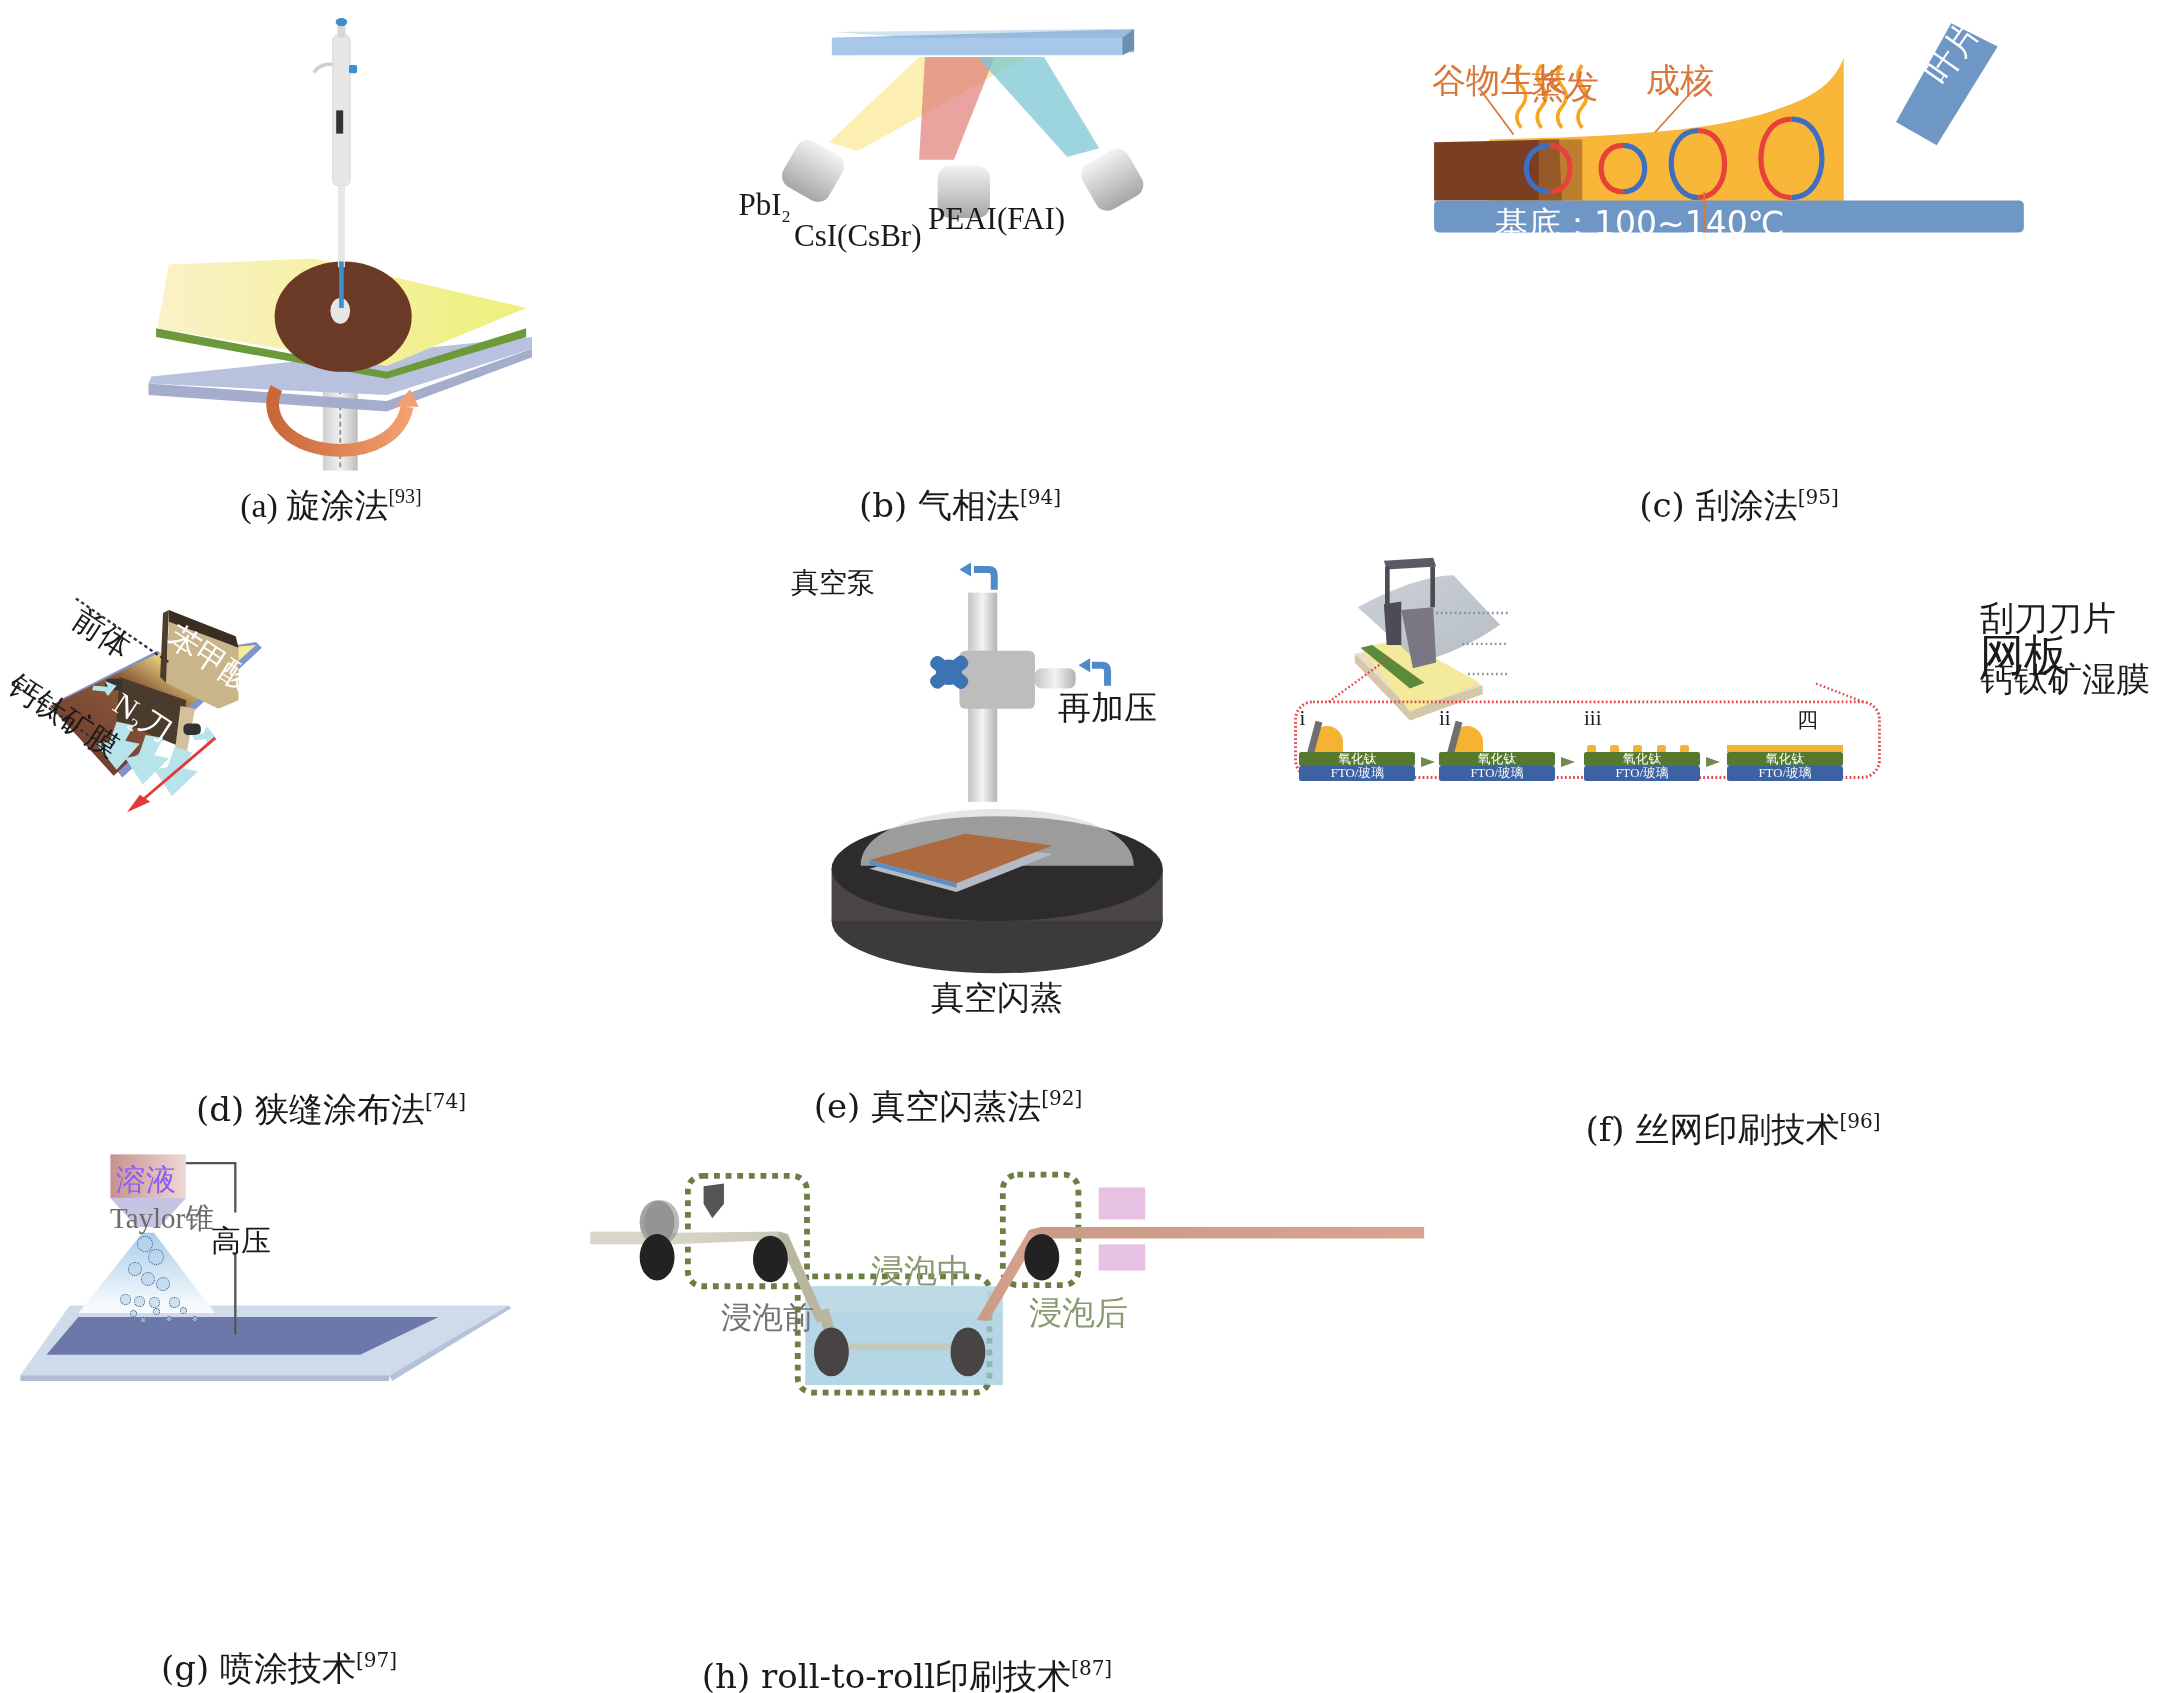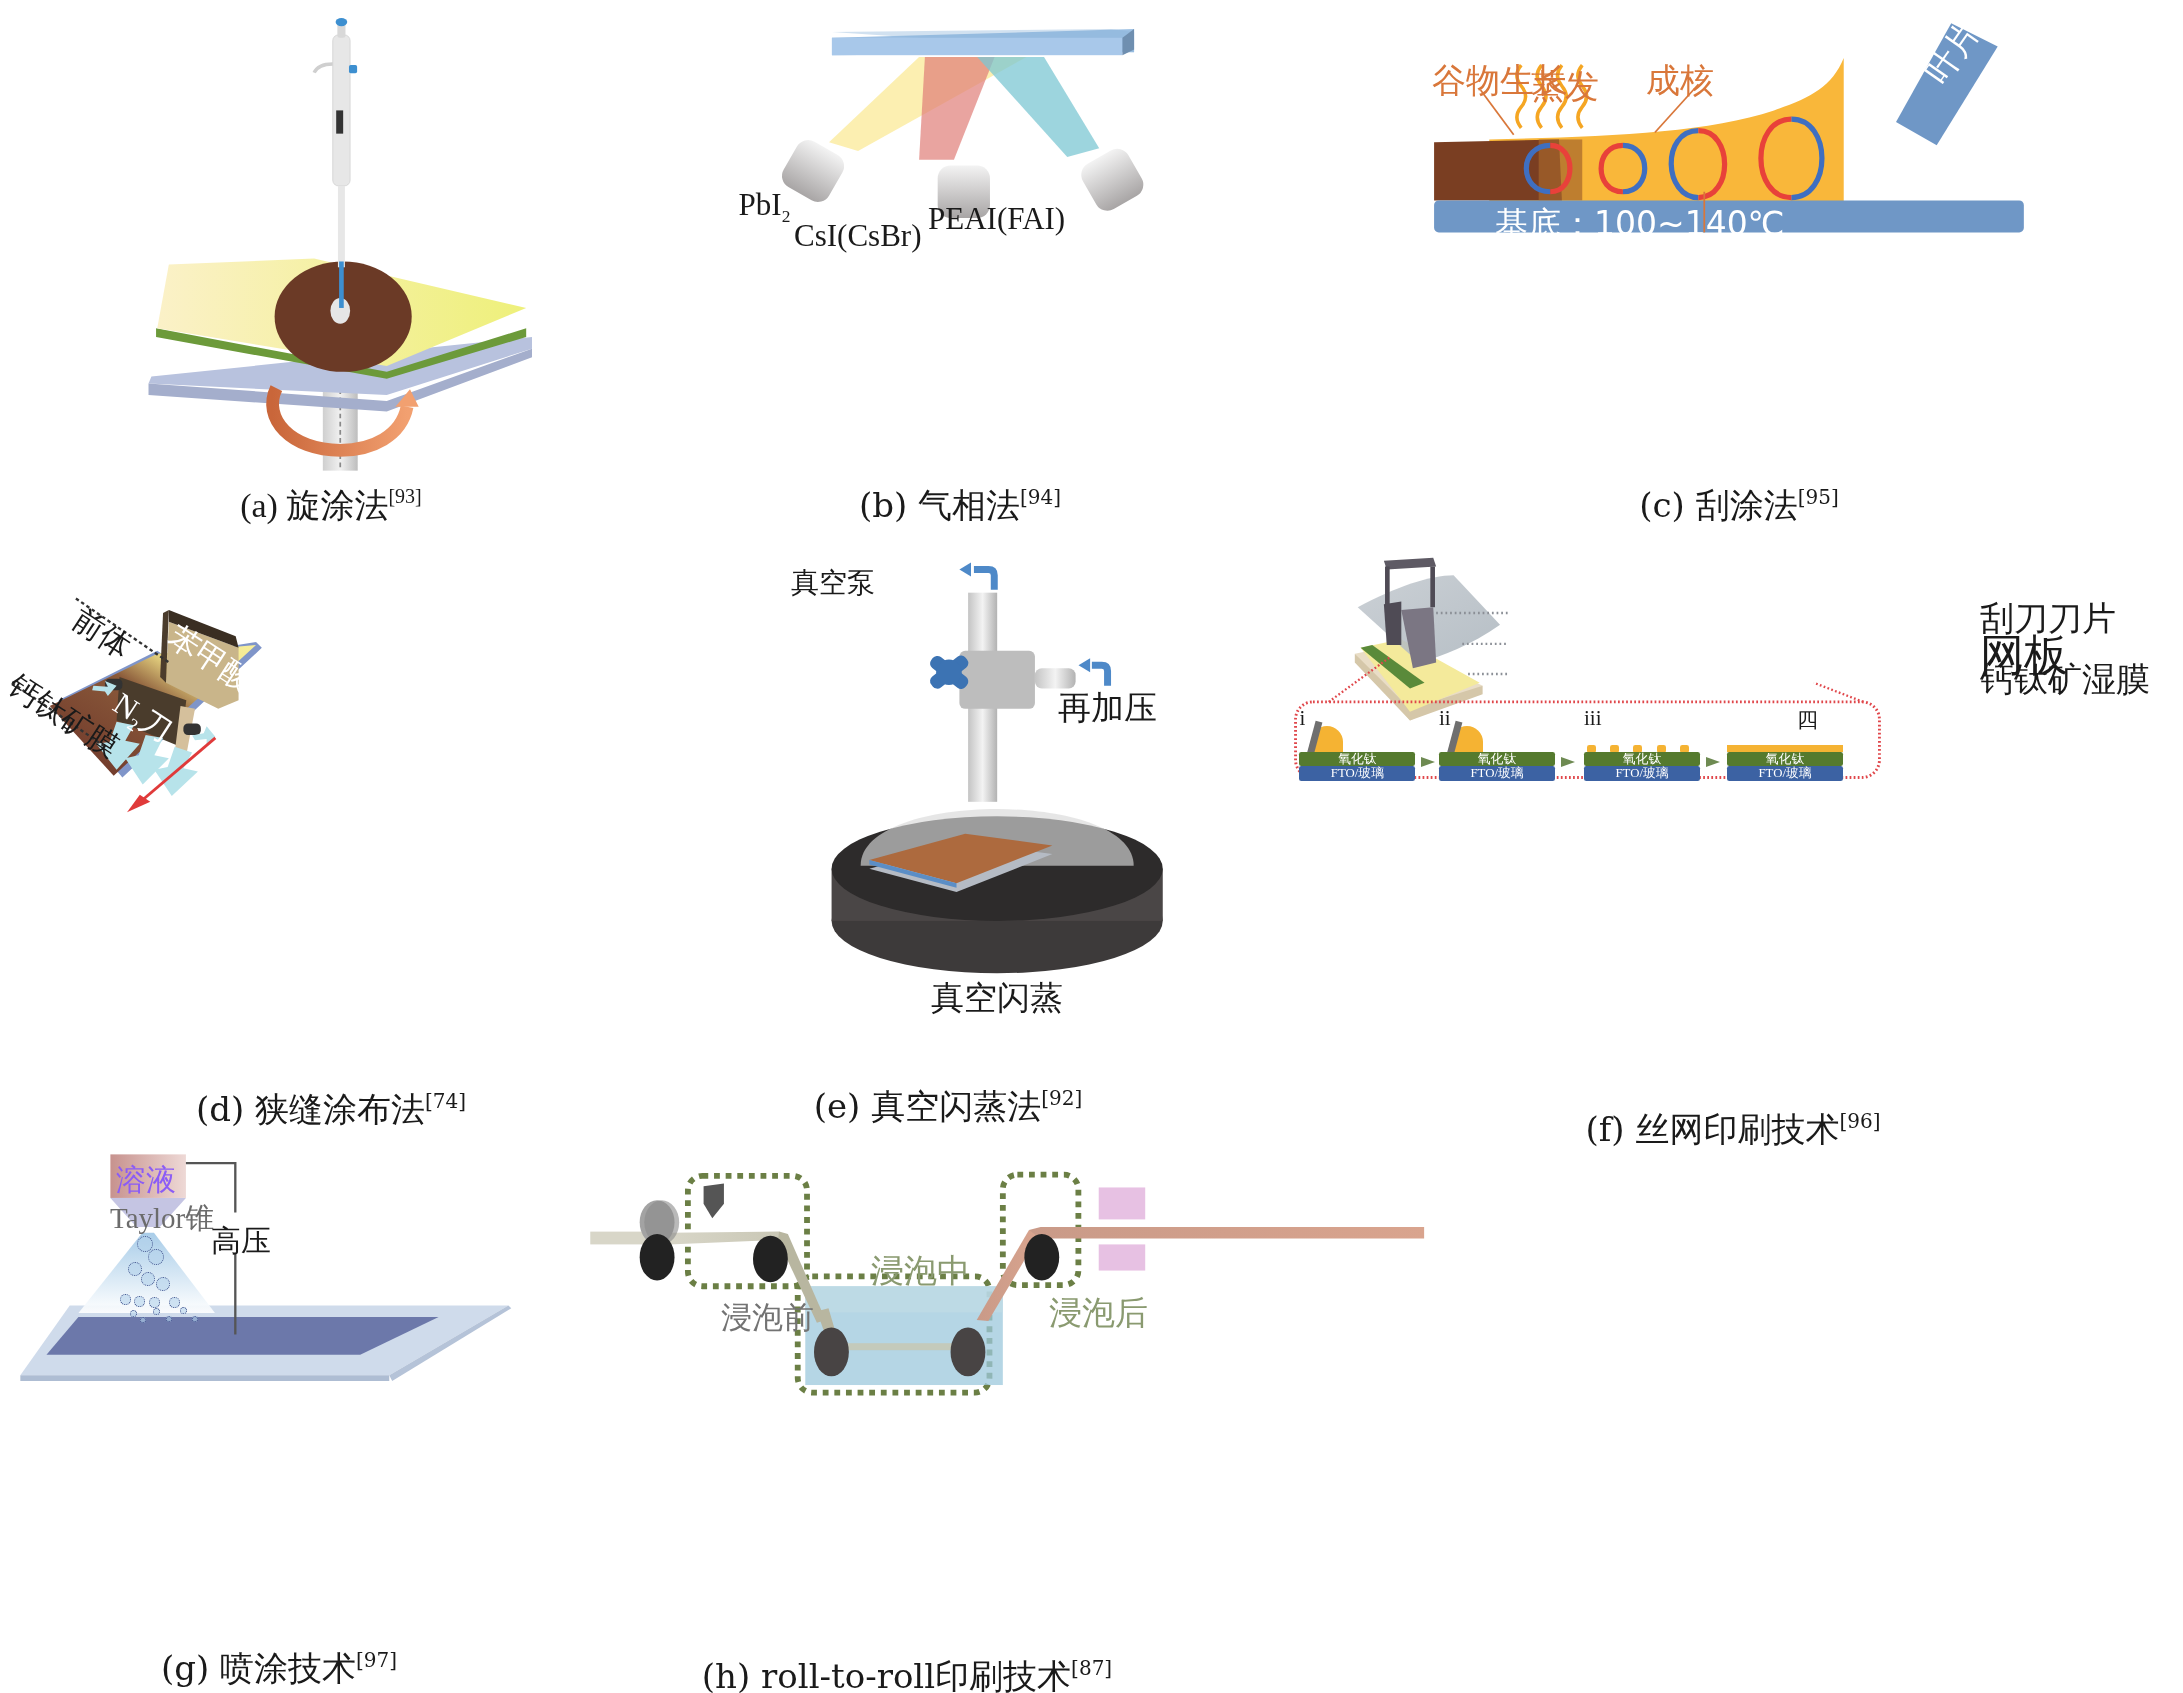"浸泡后" div.lbl { margin-left: 20px -> none }
